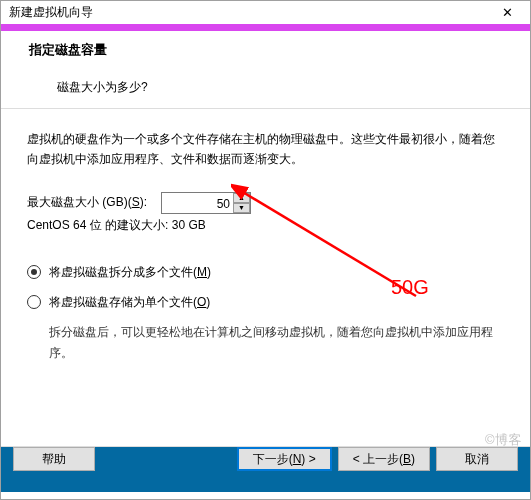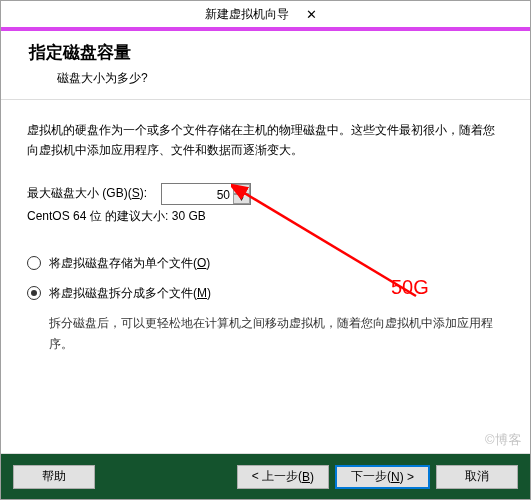"新建虚拟机向导" .titlebar { border-bottom: 4px solid #d946ef -> 7px solid #d946ef; justify-content: center -> space-between }
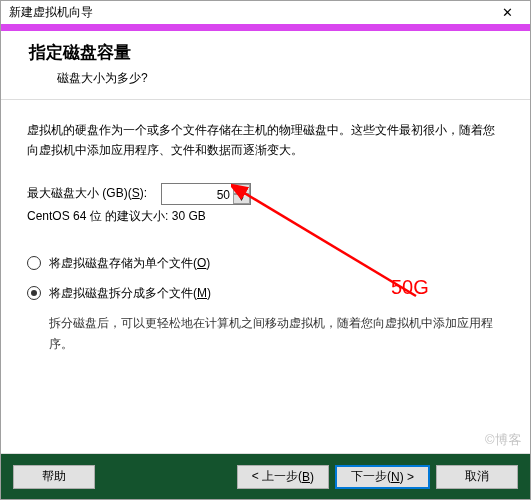"指定磁盘容量" .header-title { font-size: 17px -> 13px }
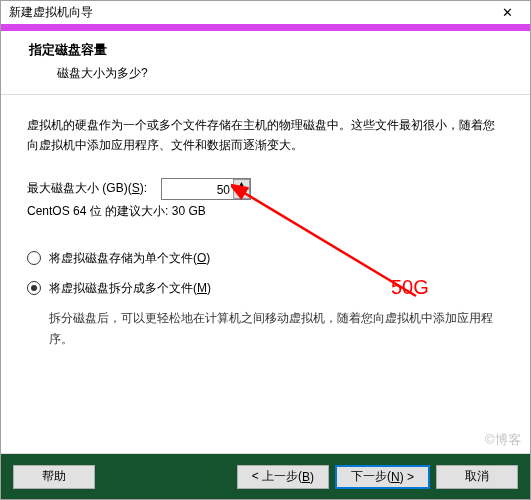"磁盘大小为多少?" .header-sub { margin-top: 6px -> 20px }
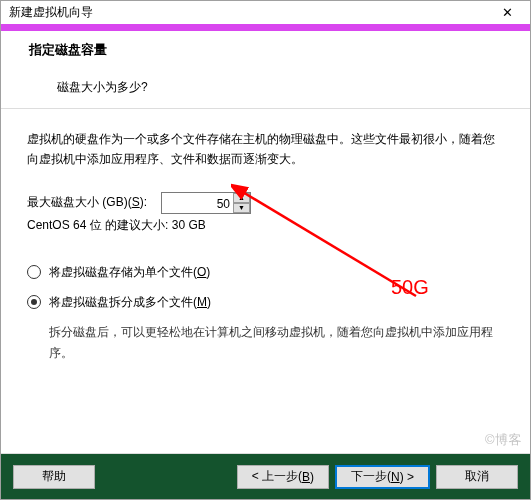"将虚拟磁盘存储为单个文件(O)" div.radio-row { order: before "将虚拟磁盘拆分成多个文件(M)" -> after "将虚拟磁盘拆分成多个文件(M)" }
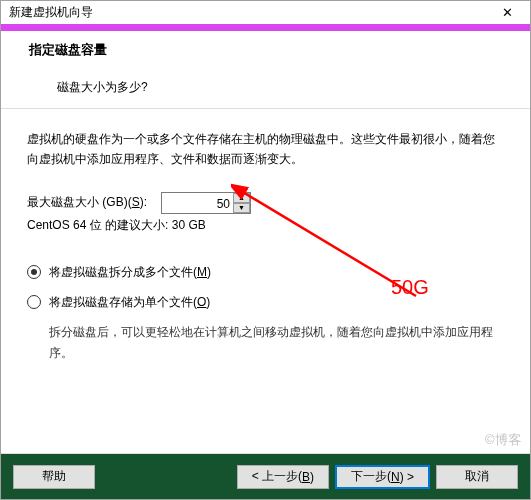"帮助" .footer { align-items: center -> none; background: #14532d -> #0369a1; bottom: 0 -> 7px }
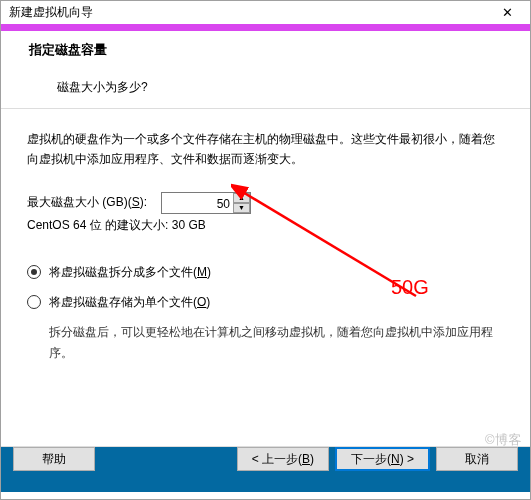"< 上一步(" button.btn { order: before "下一步(" -> after "下一步(" }
